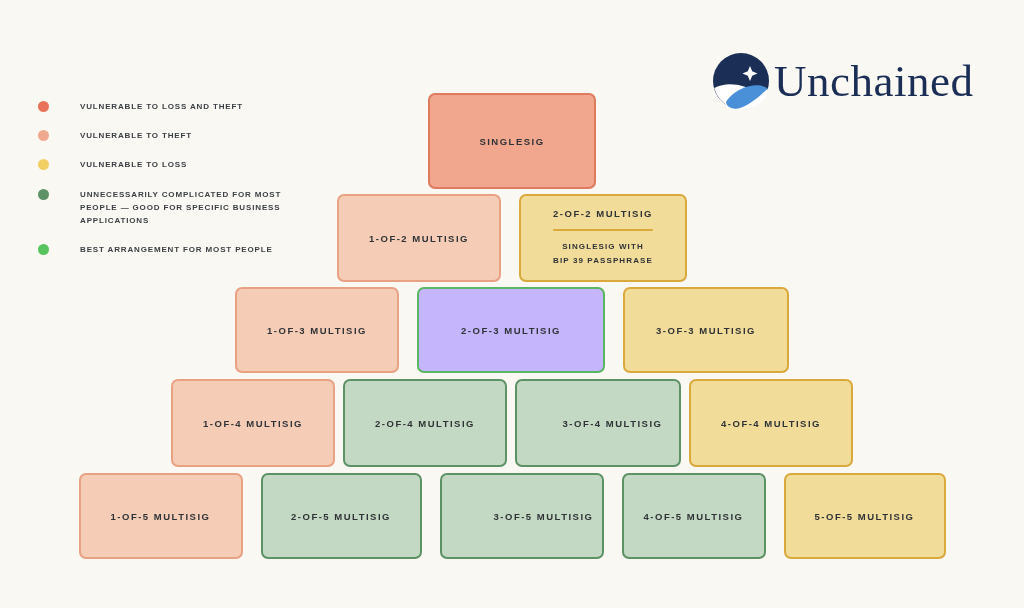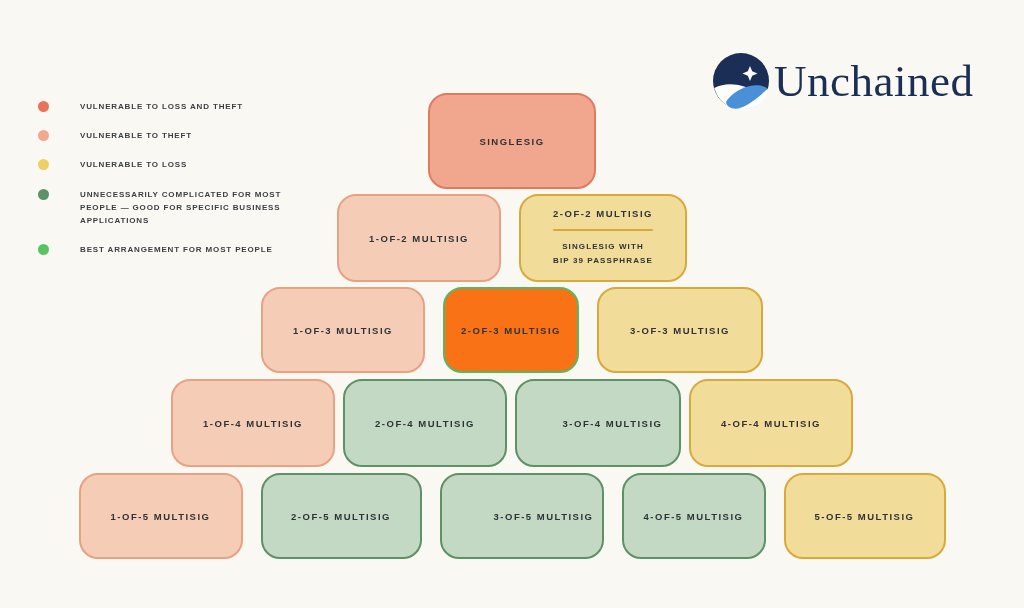"SINGLESIG" .cell { border-radius: 19px -> 7px }
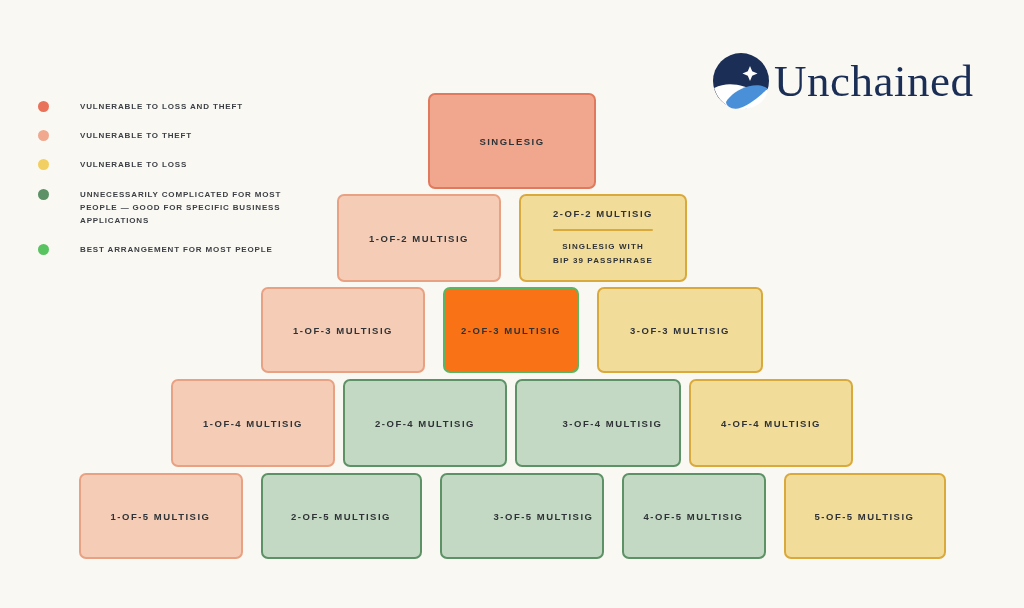"2-OF-3 MULTISIG" div.cell { background: #f97316 -> #c4b5fd; width: 136px -> 188px }
